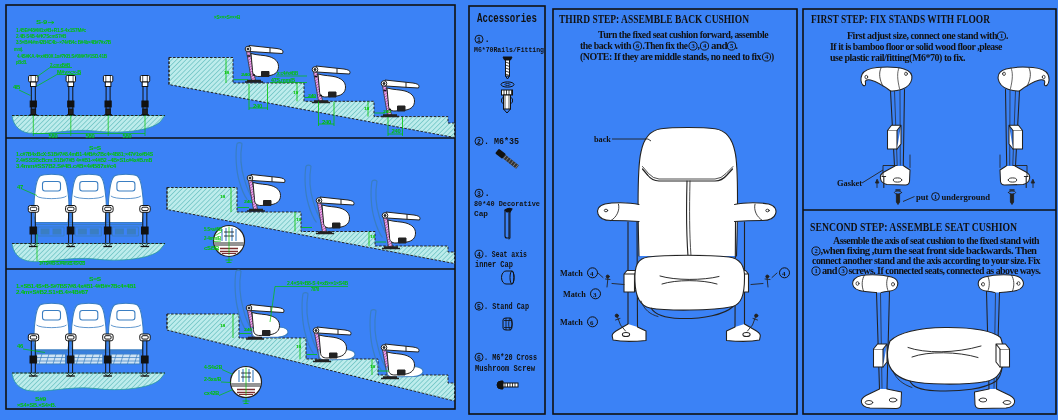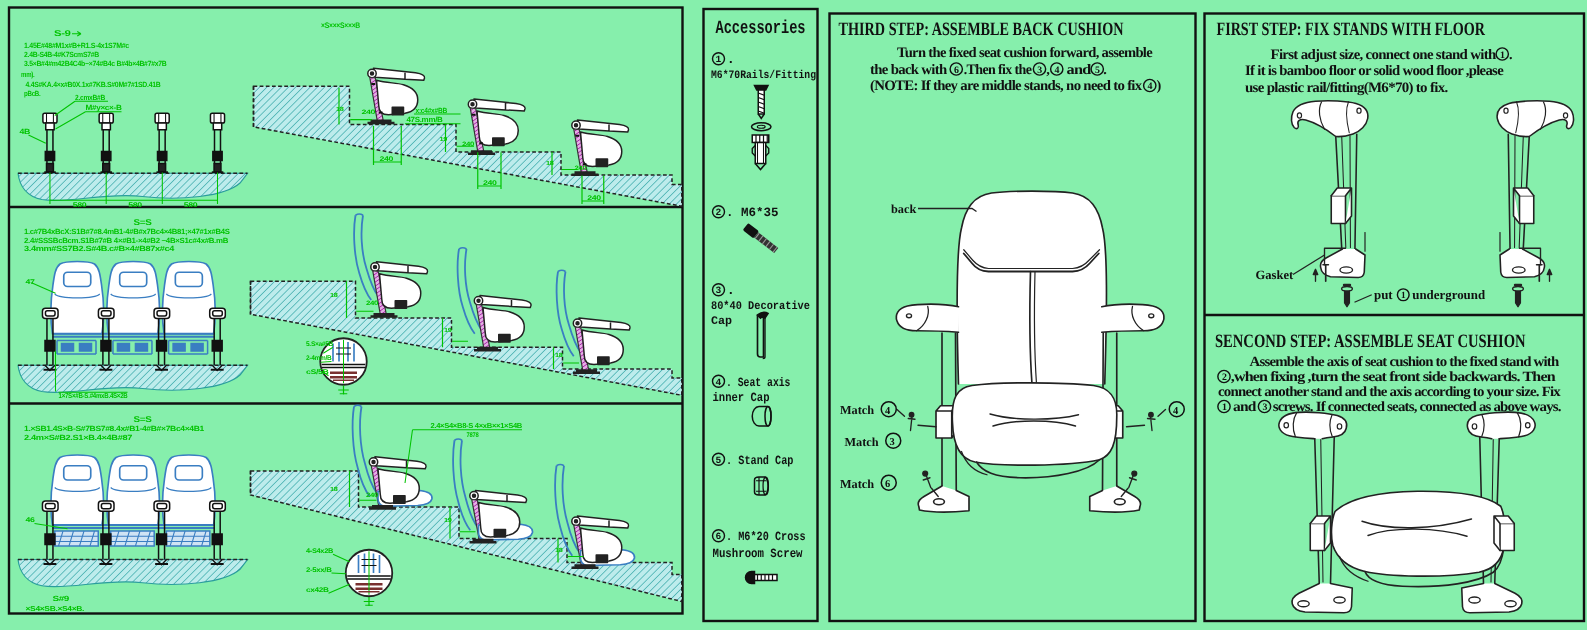"Accessories" #page { background: #86efac -> #3b82f6 }
